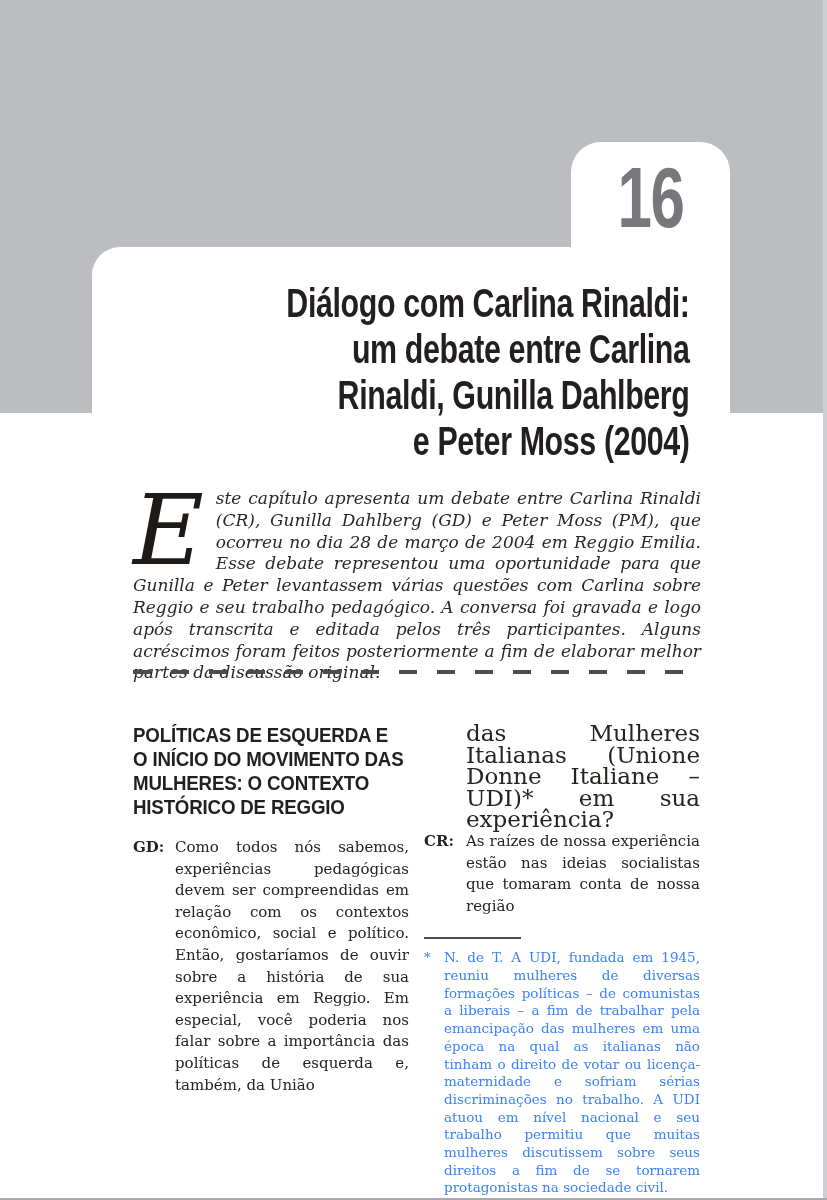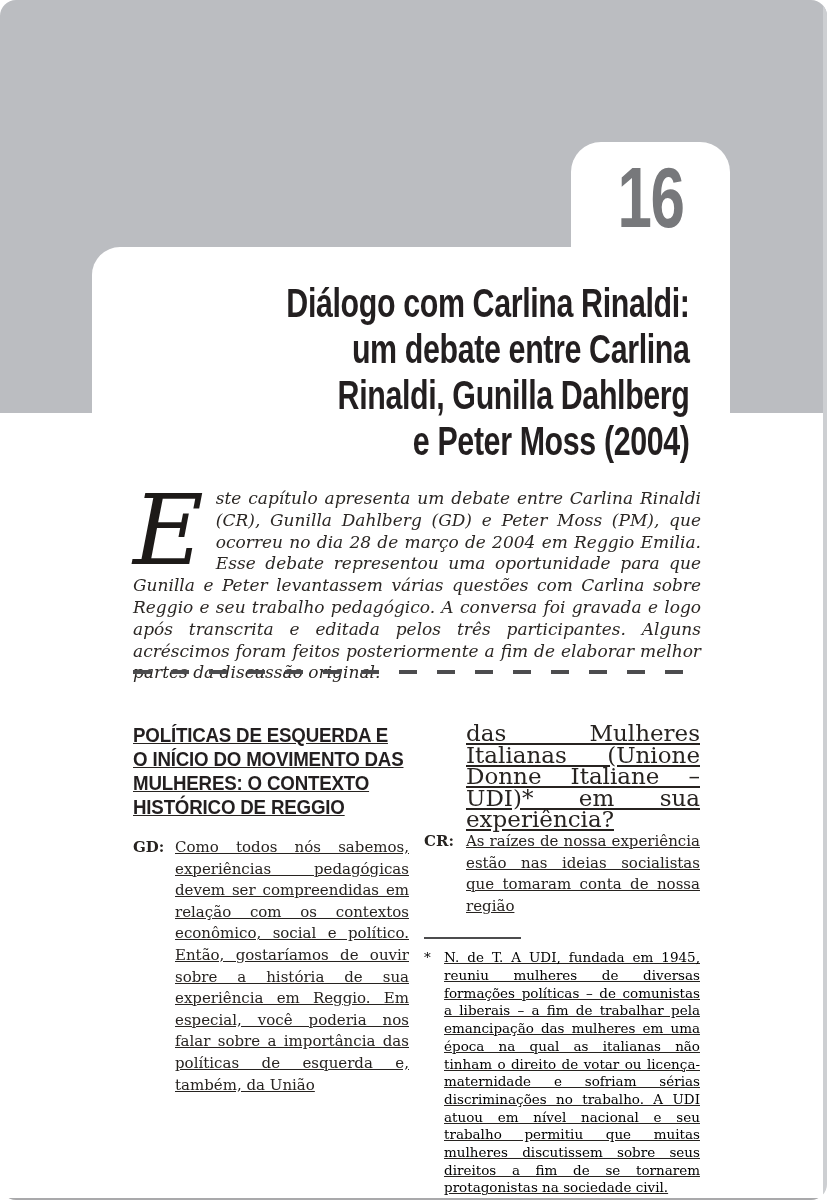"16" .page { border-radius: 16px -> none }
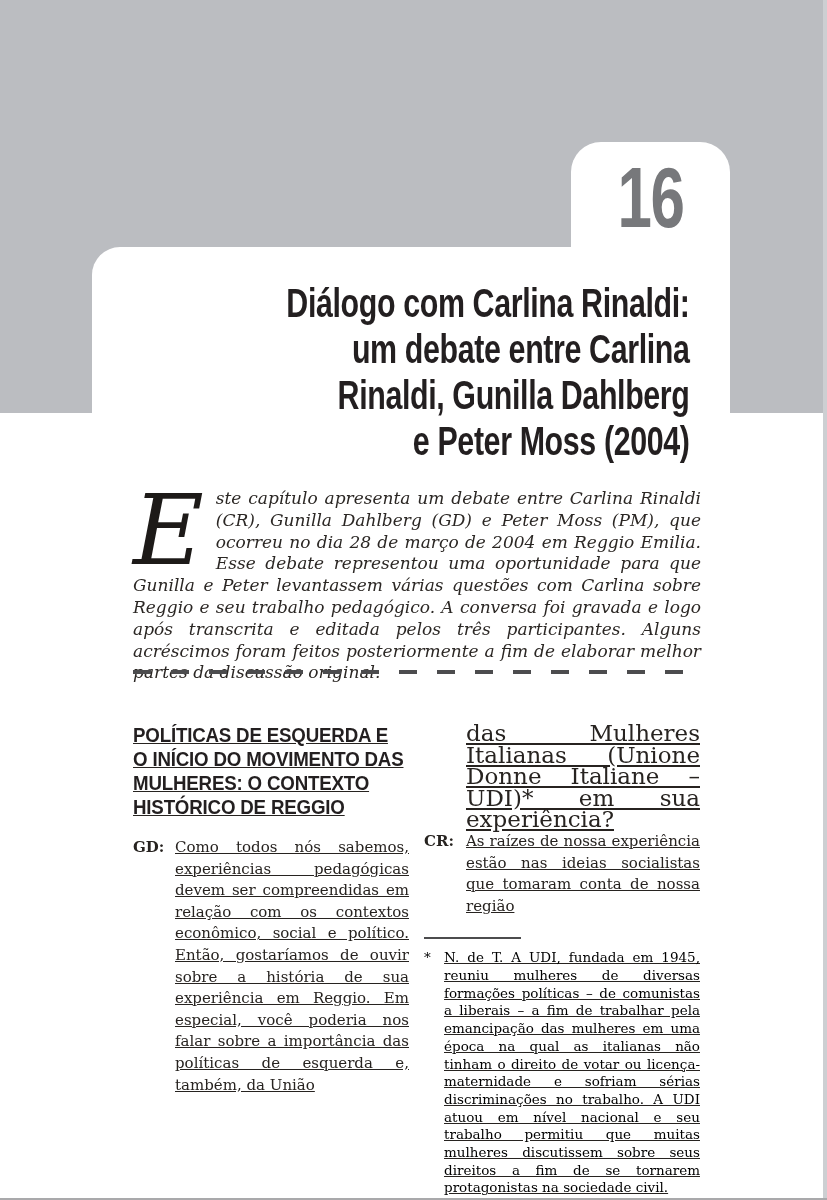"POLÍTICAS DE ESQUERDA E" .columns { text-decoration: underline -> none }
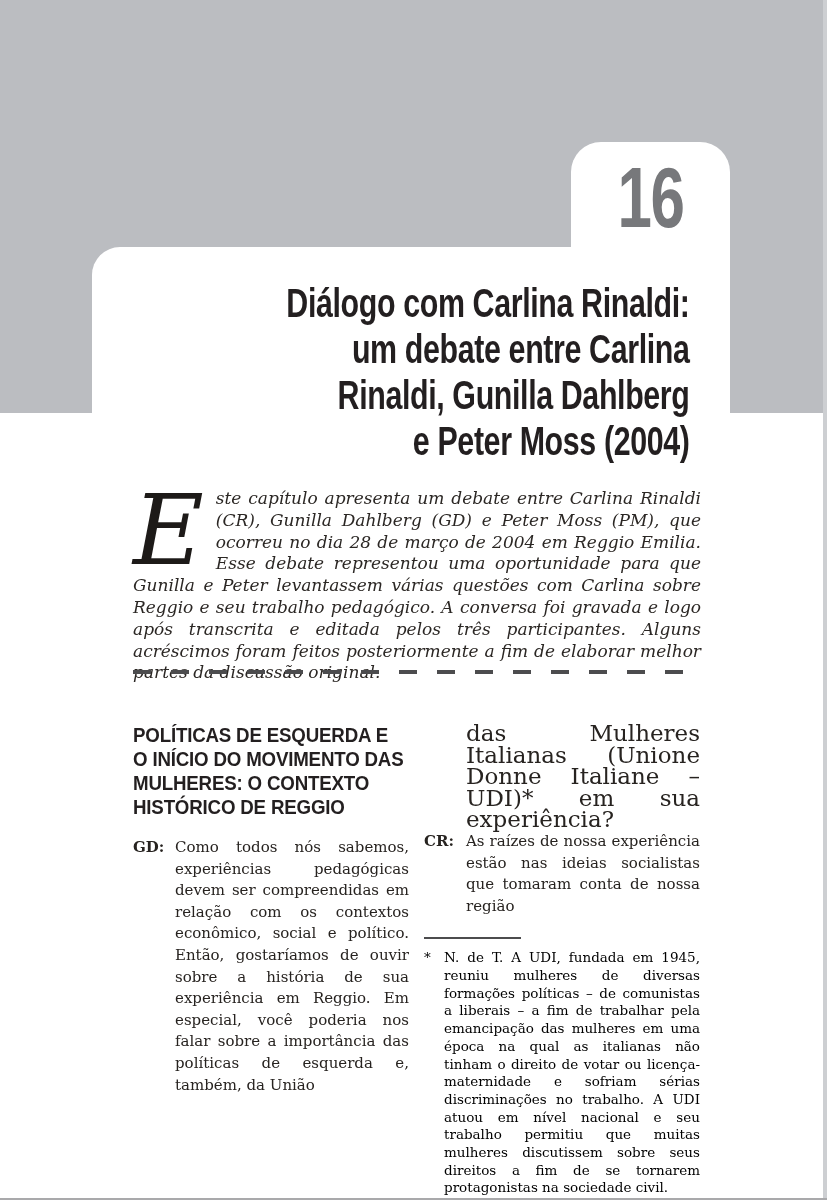"* N. de T. A" .footnote { color: #000000 -> #3b82f6 }
